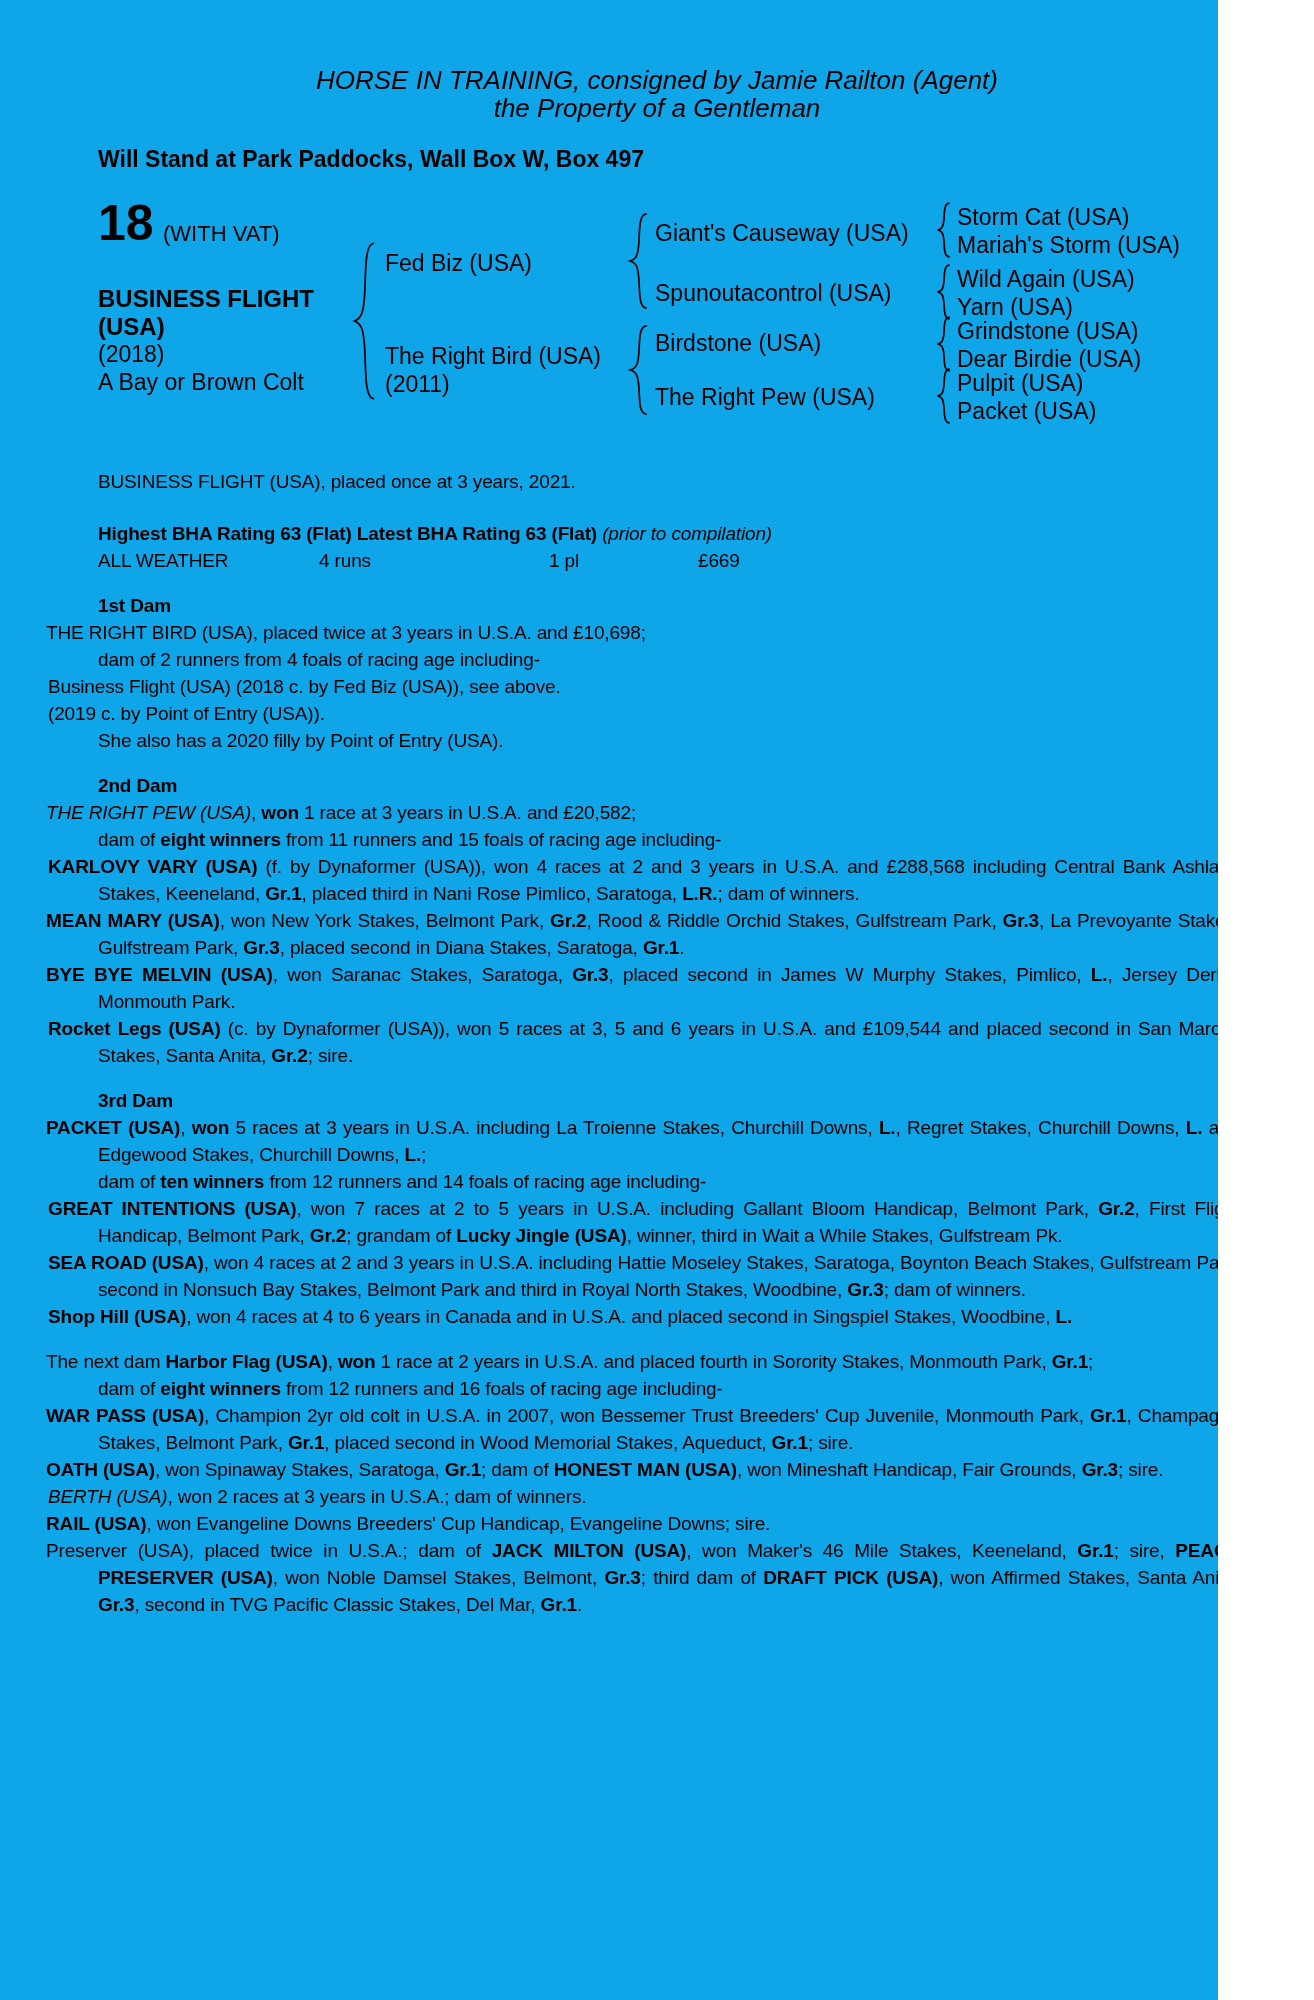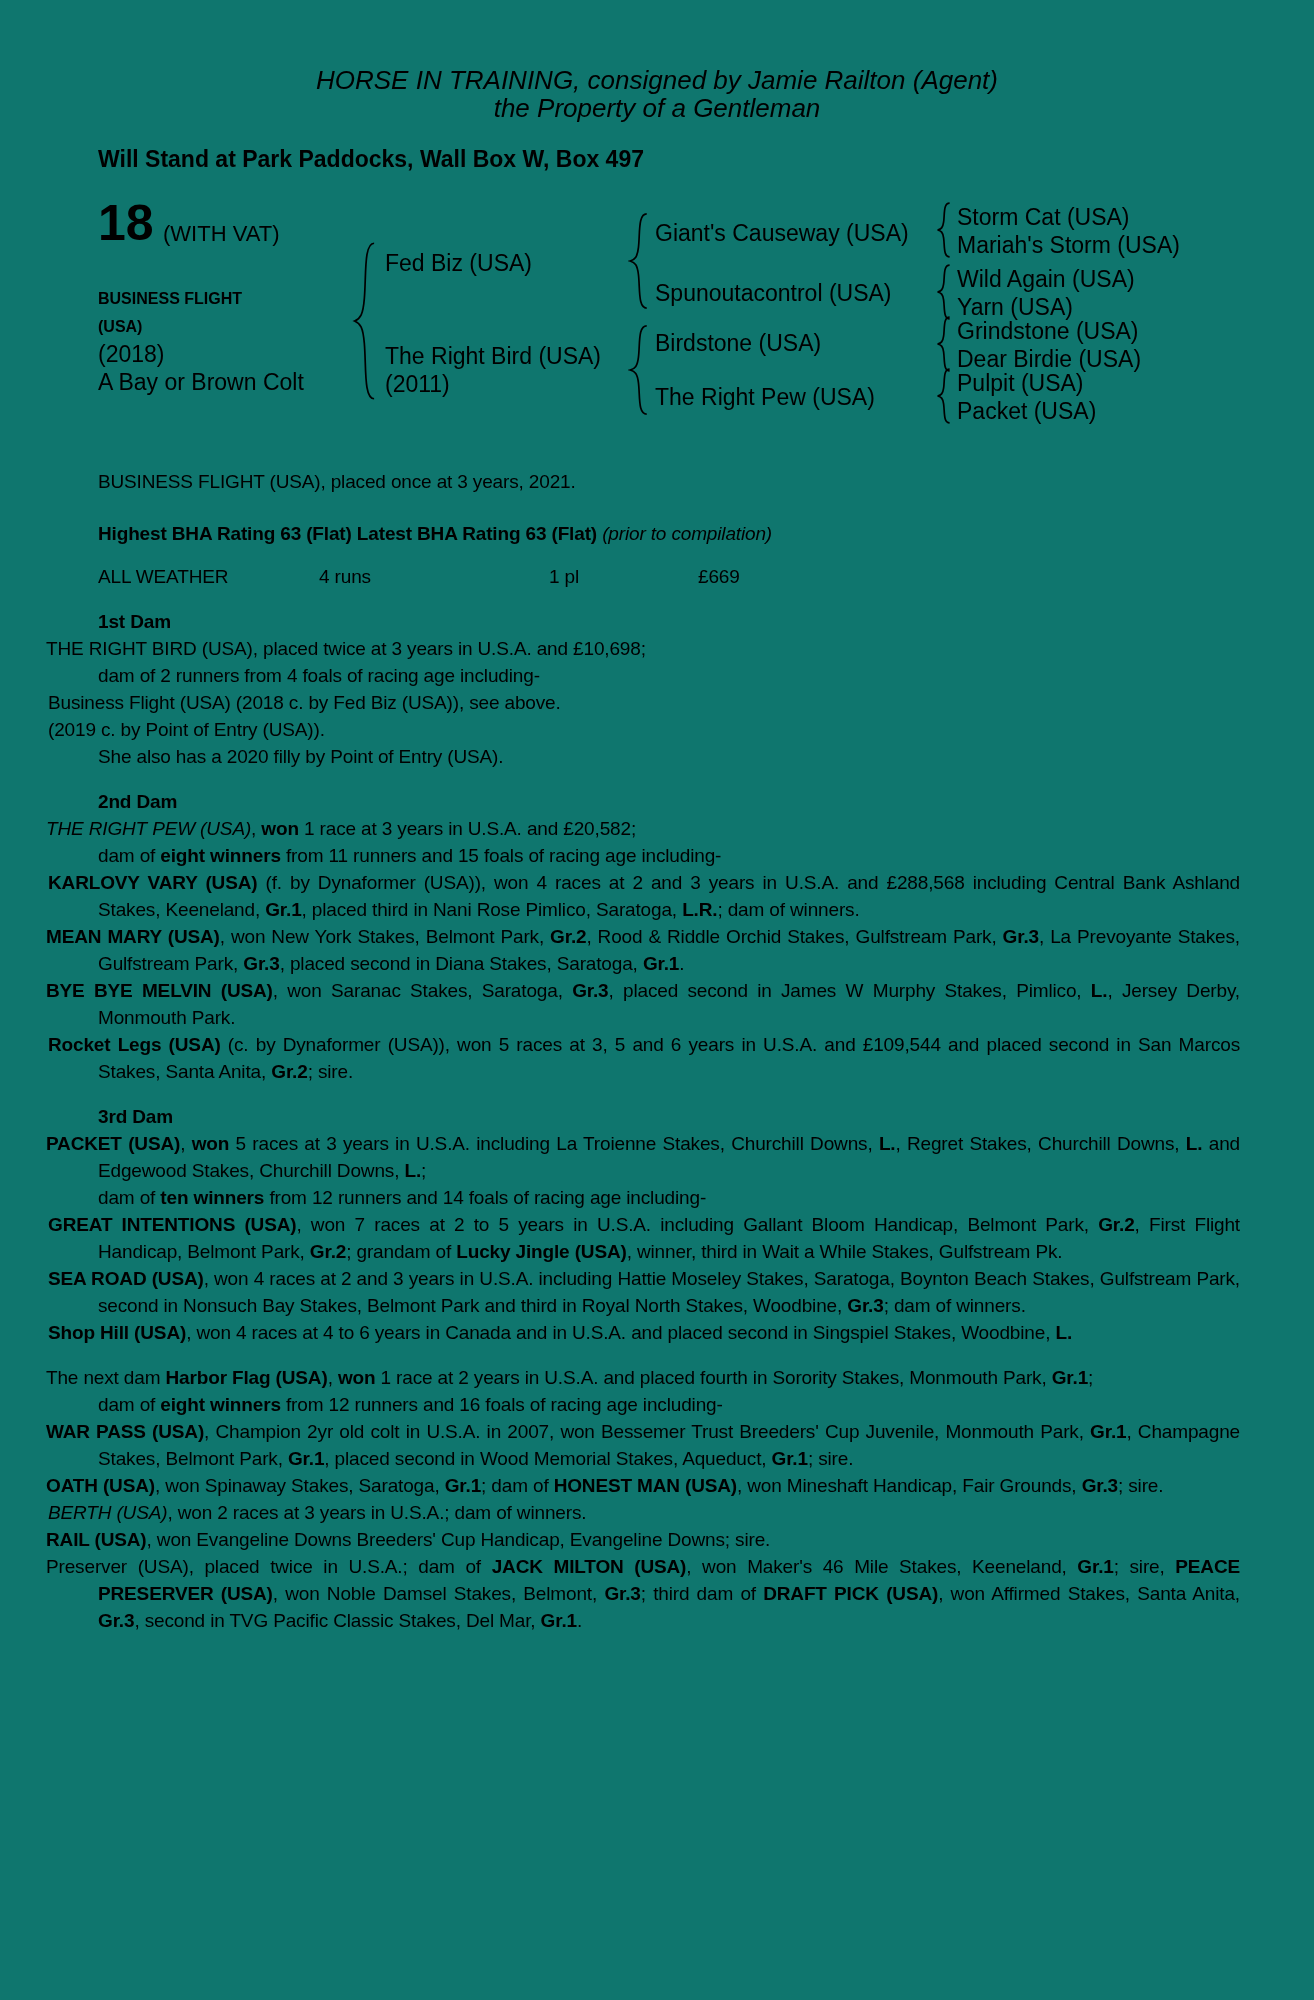"HORSE IN TRAINING, consigned by" .page { background: #0f766e -> #0ea5e9; width: 1314px -> 1218px }
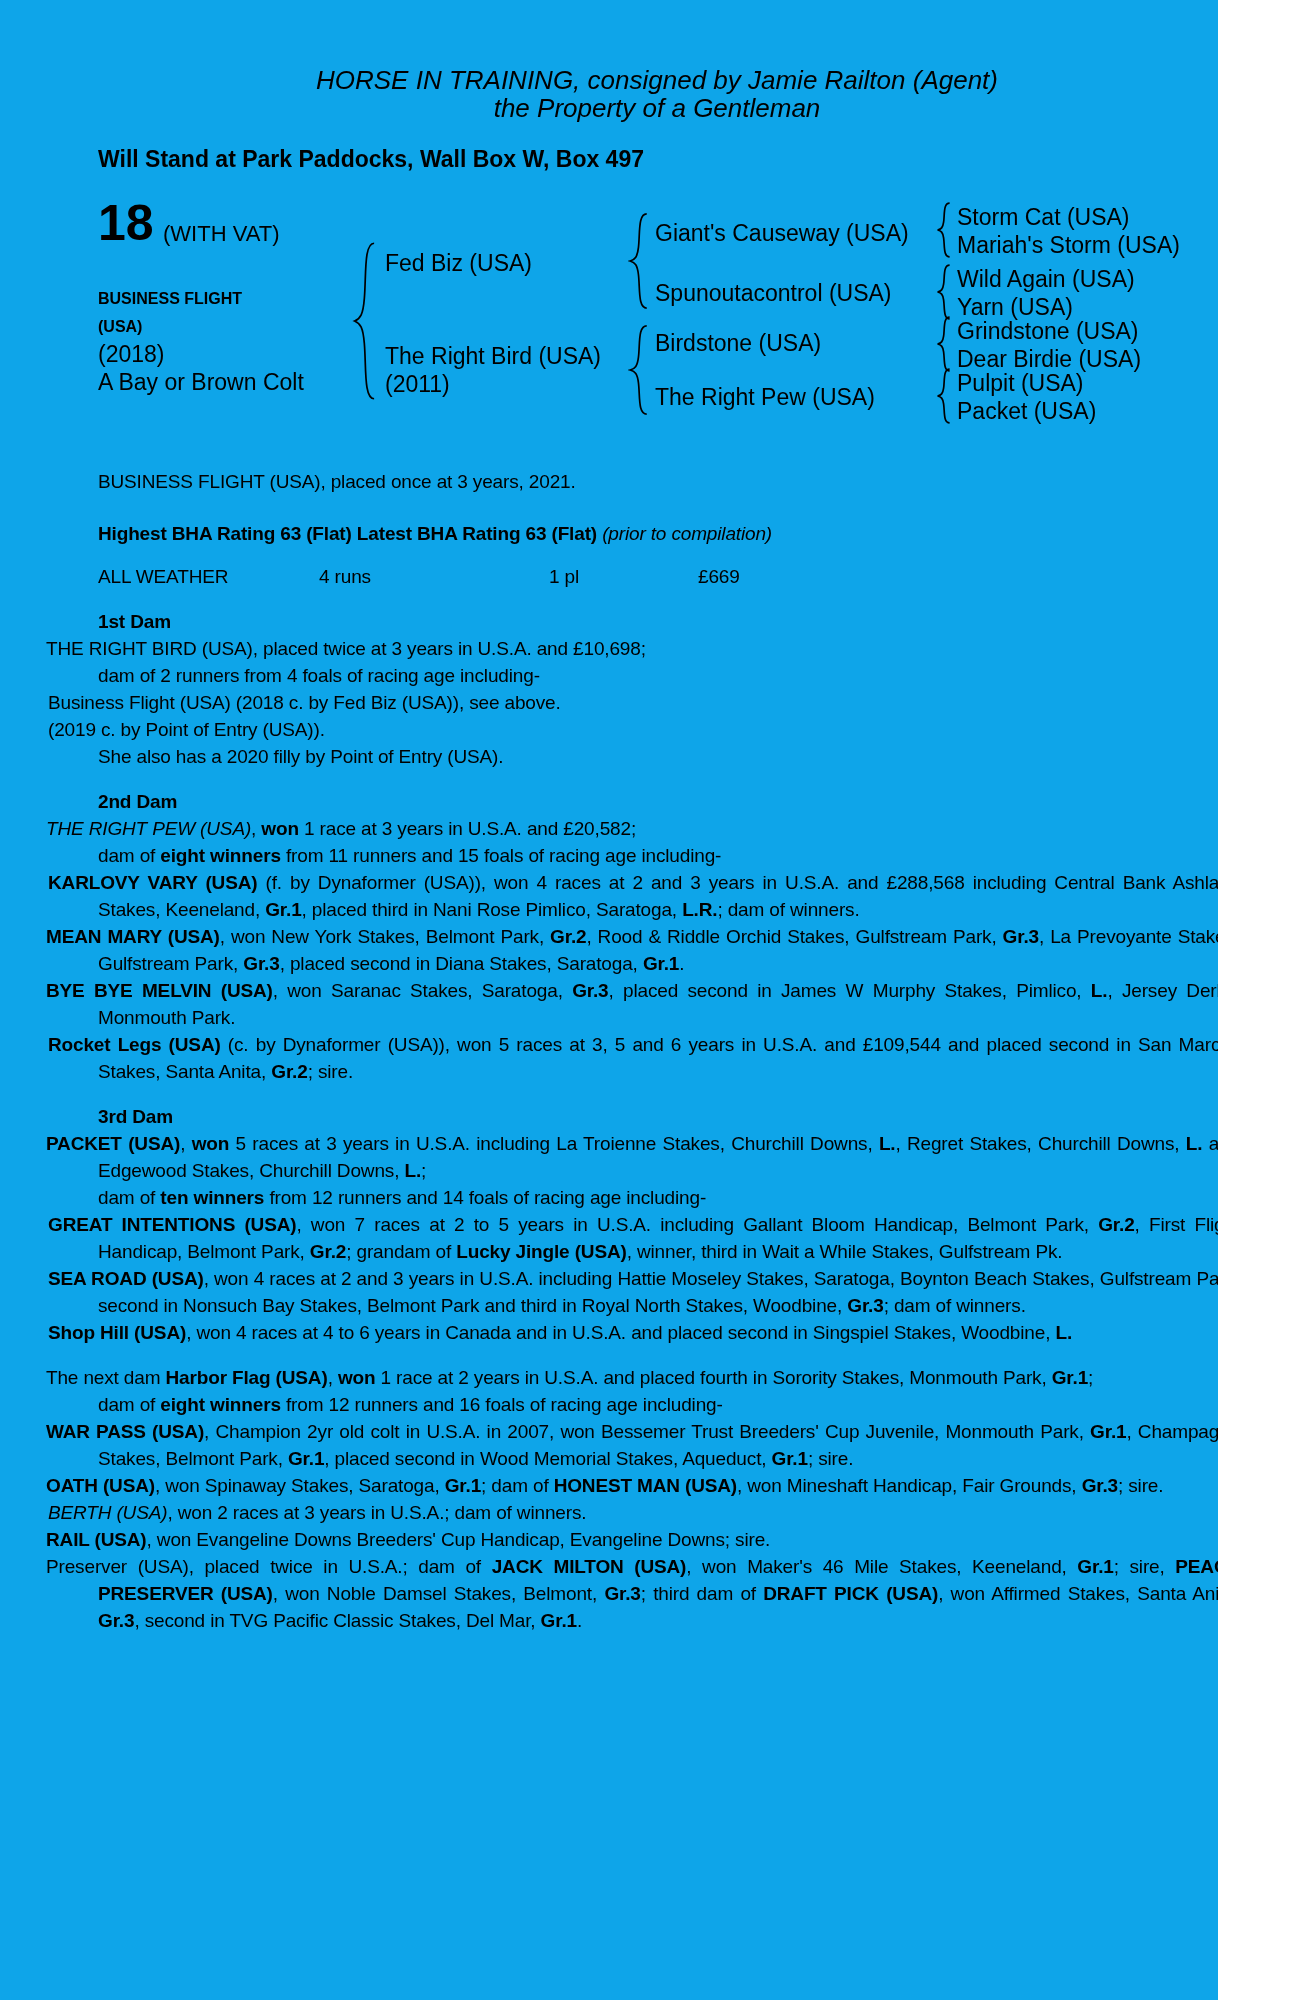"BUSINESS FLIGHT" .subject-name { font-size: 16px -> 24px }
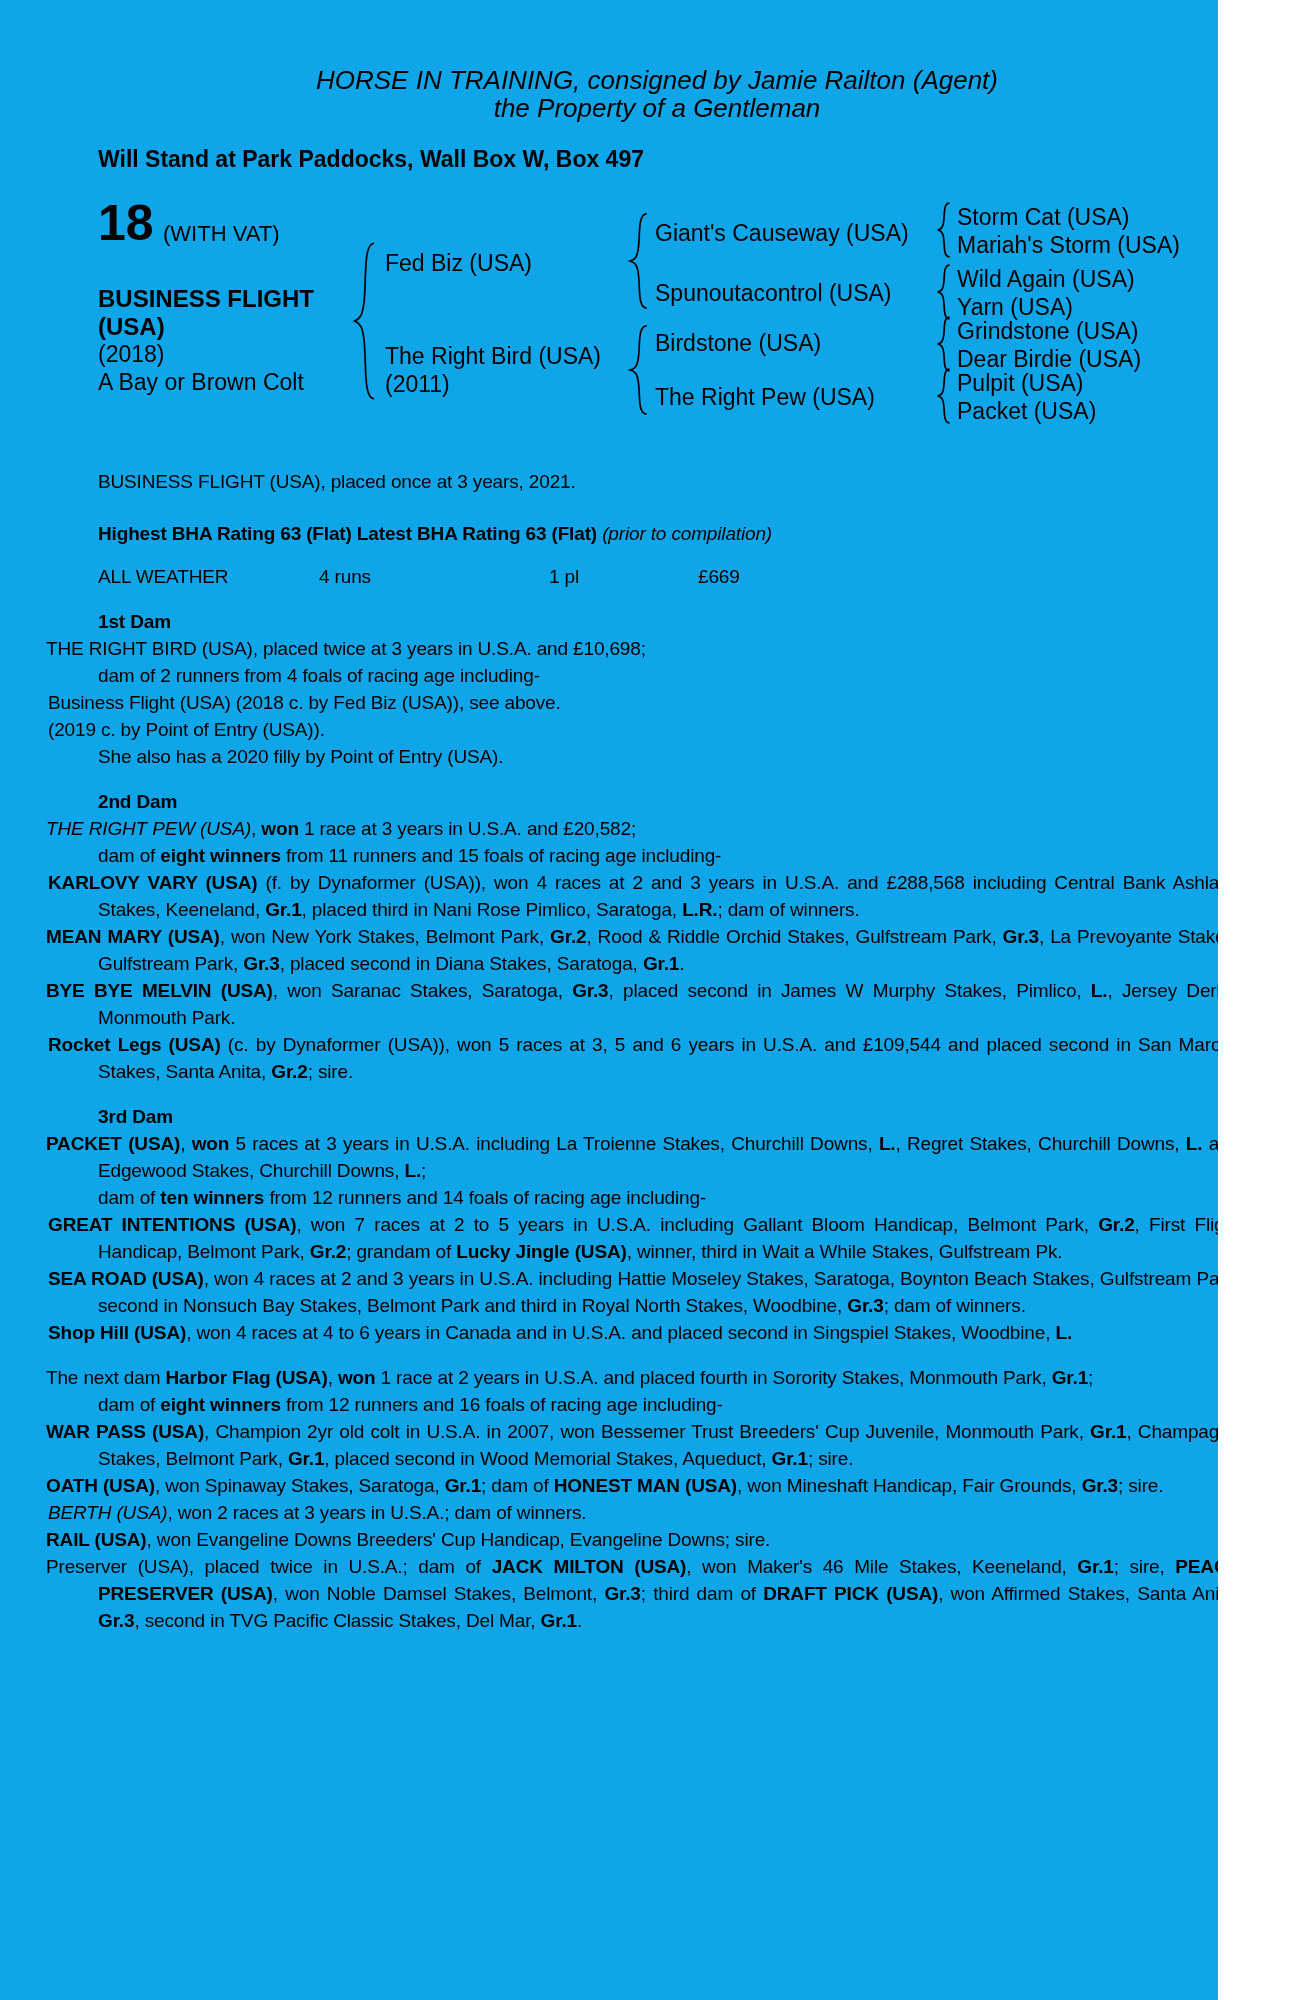"1 pl" .rr-c3 { margin-top: 16px -> none }
